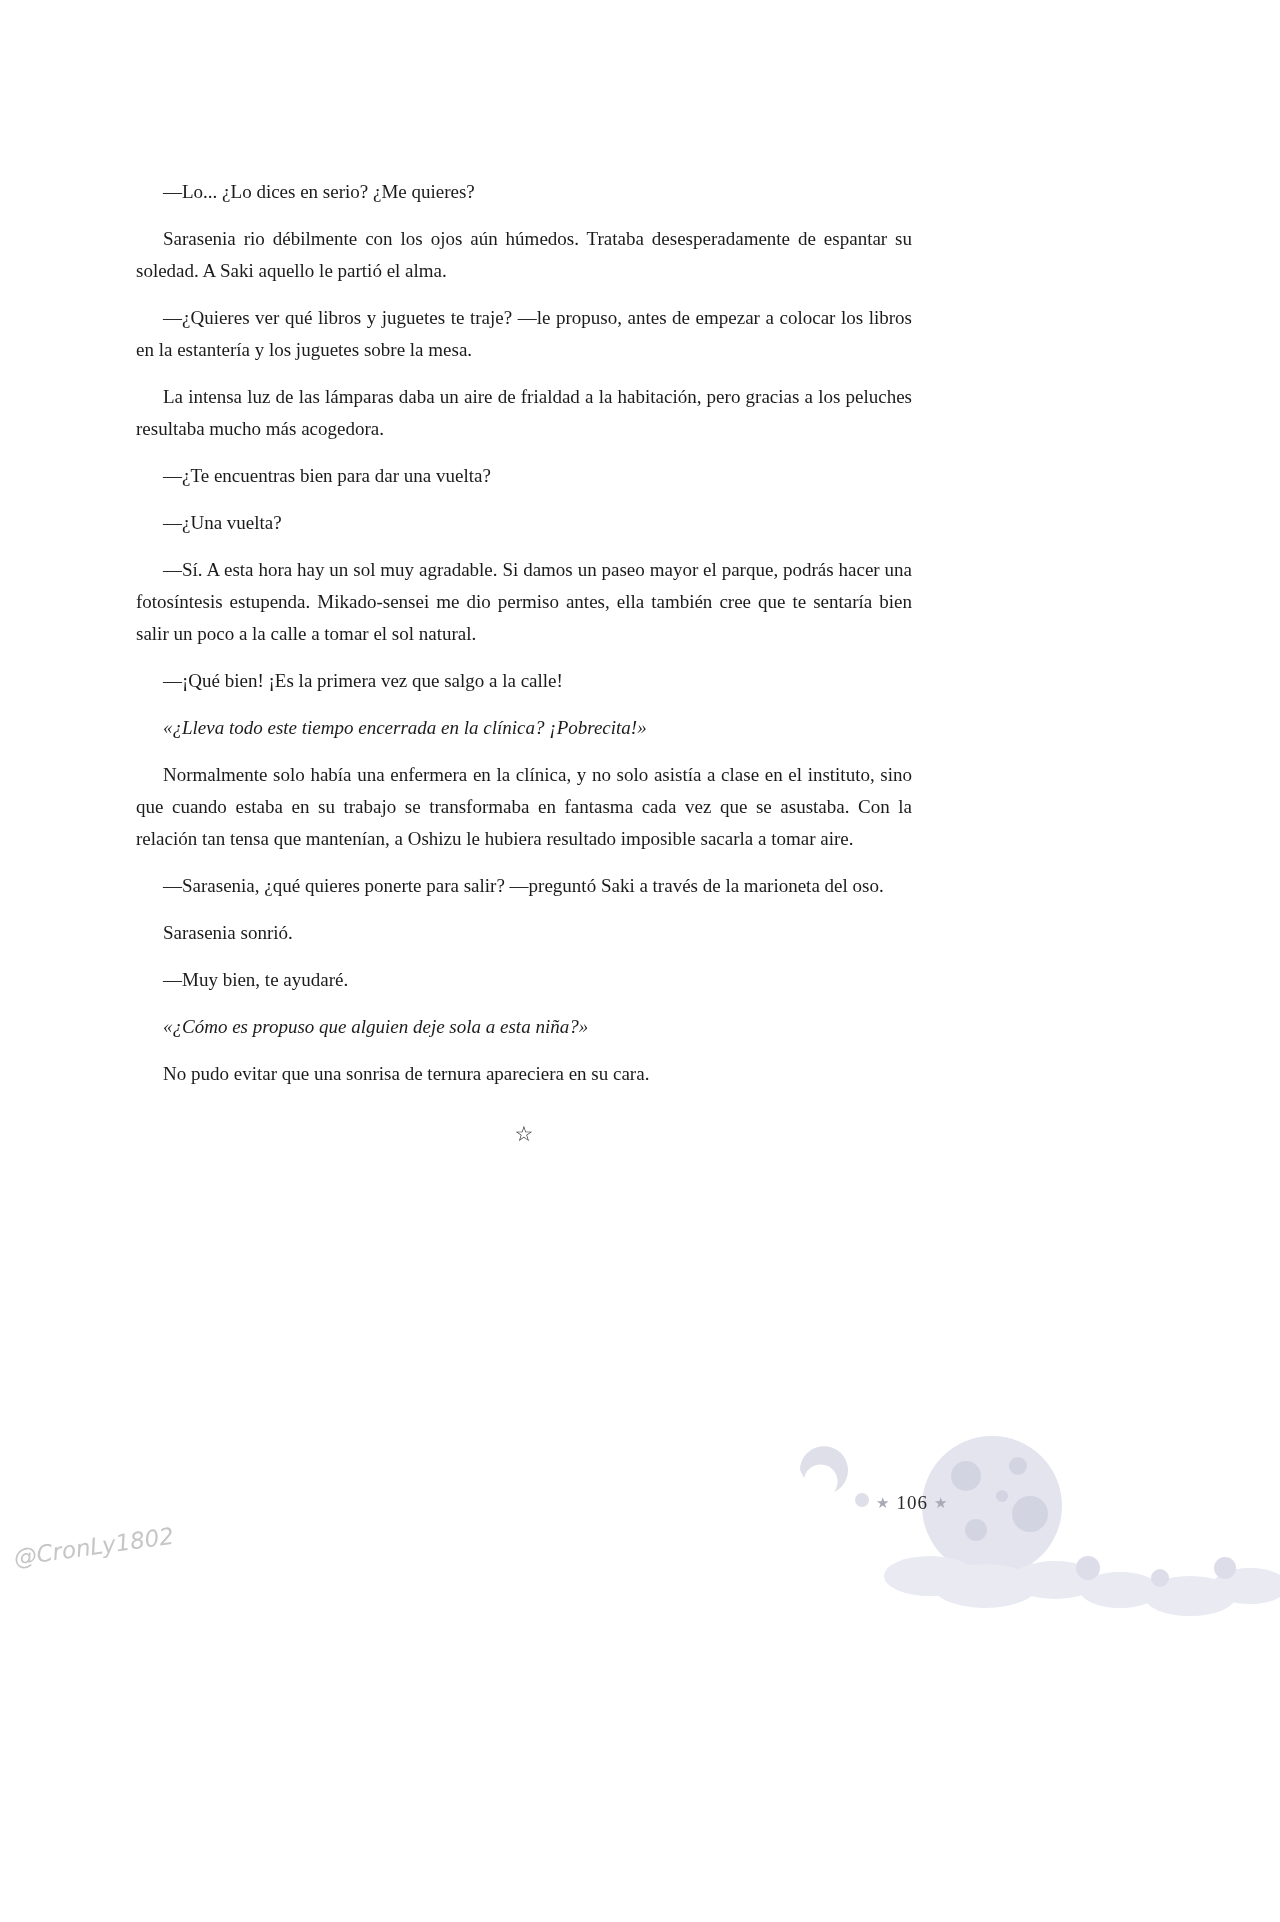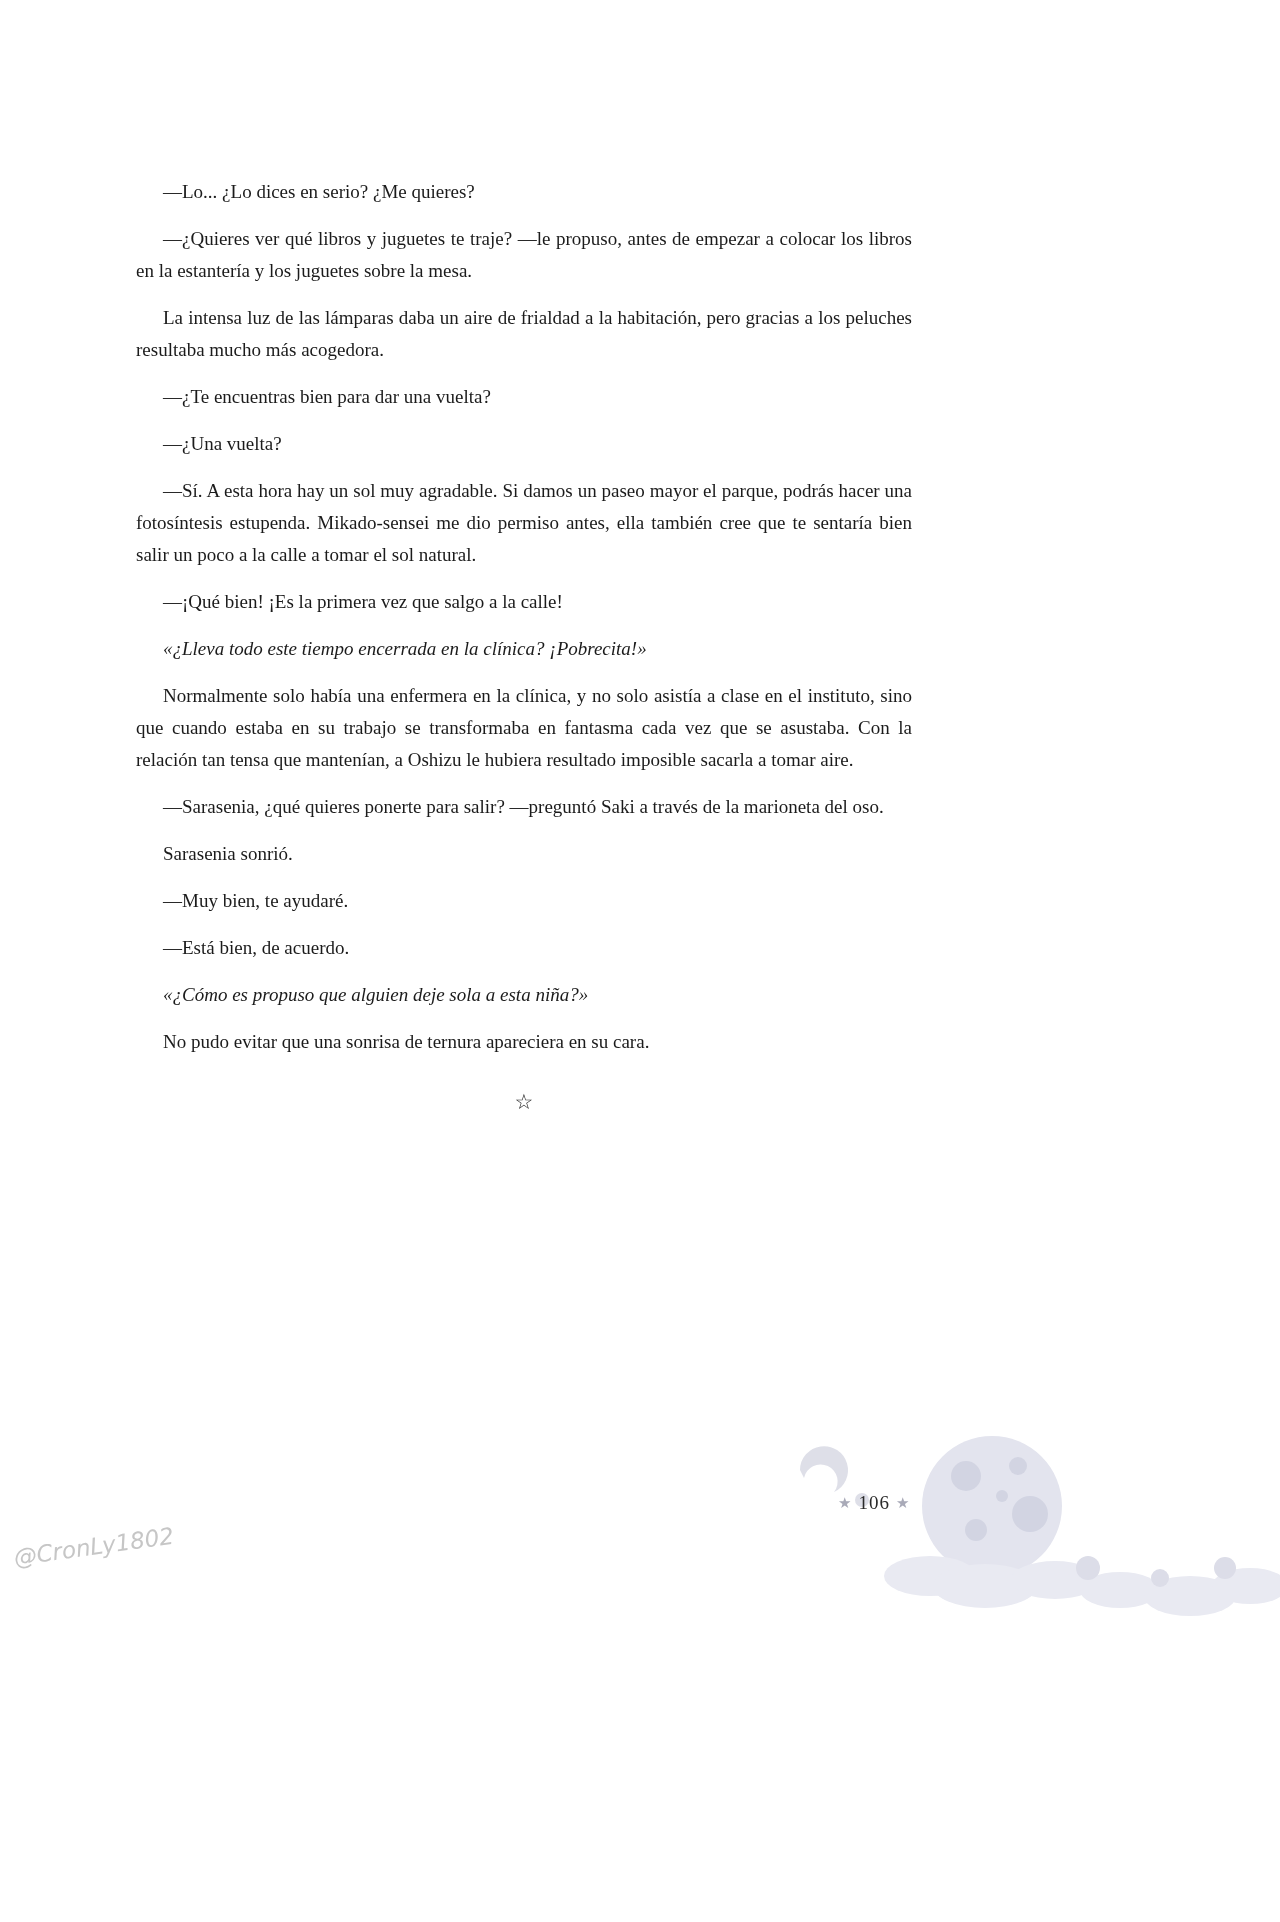"Sarasenia rio débilmente con los" p.para { html: none -> <p>Sarasenia rio débilmente con los ojos aún húmedos. Trataba desesperadamente de espantar su soledad. A Saki aquello le partió el alma.</p> }
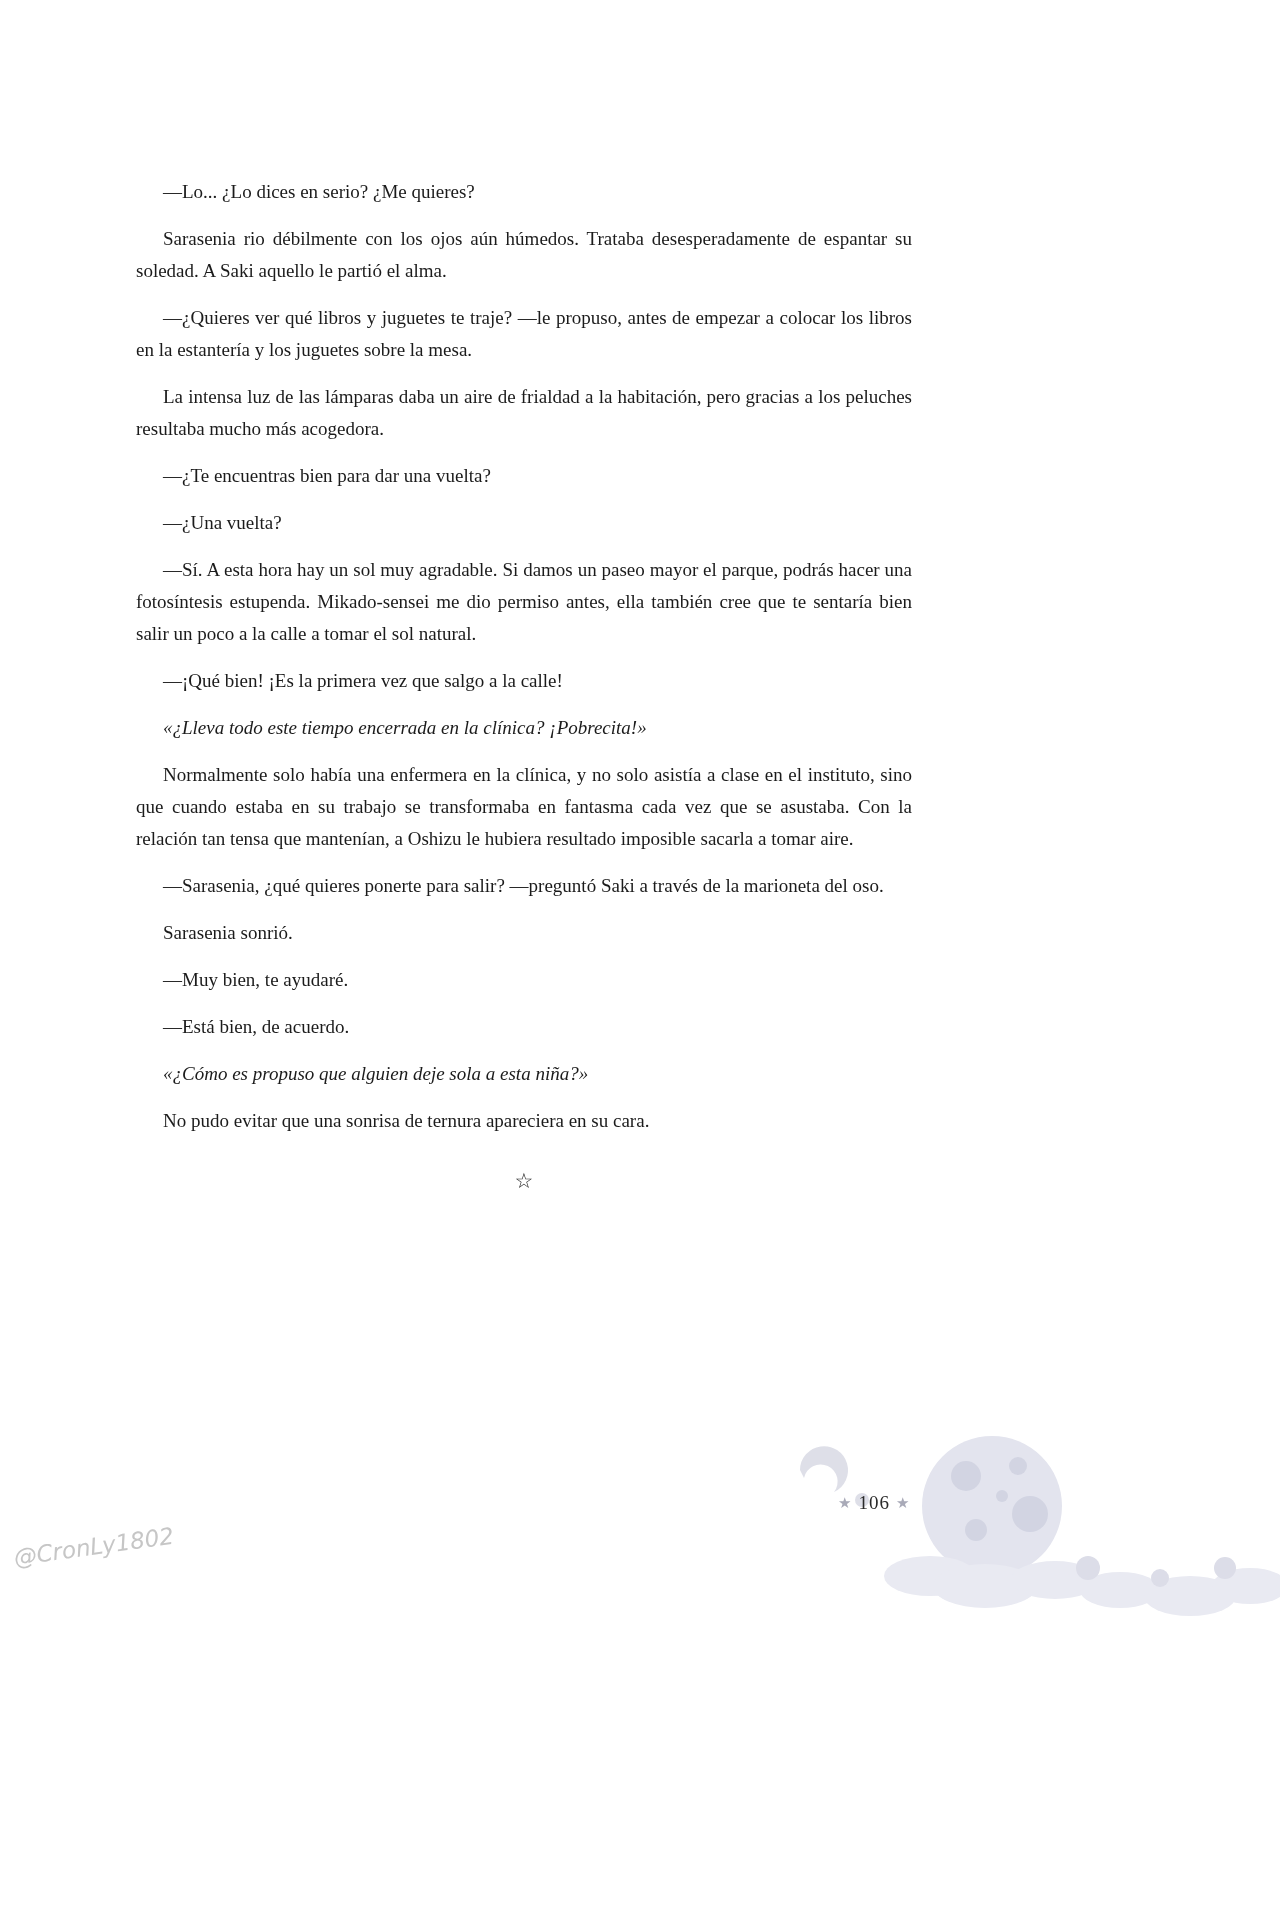"—Está bien, de acuerdo." p.para { html: <p>—Está bien, de acuerdo.</p> -> none }
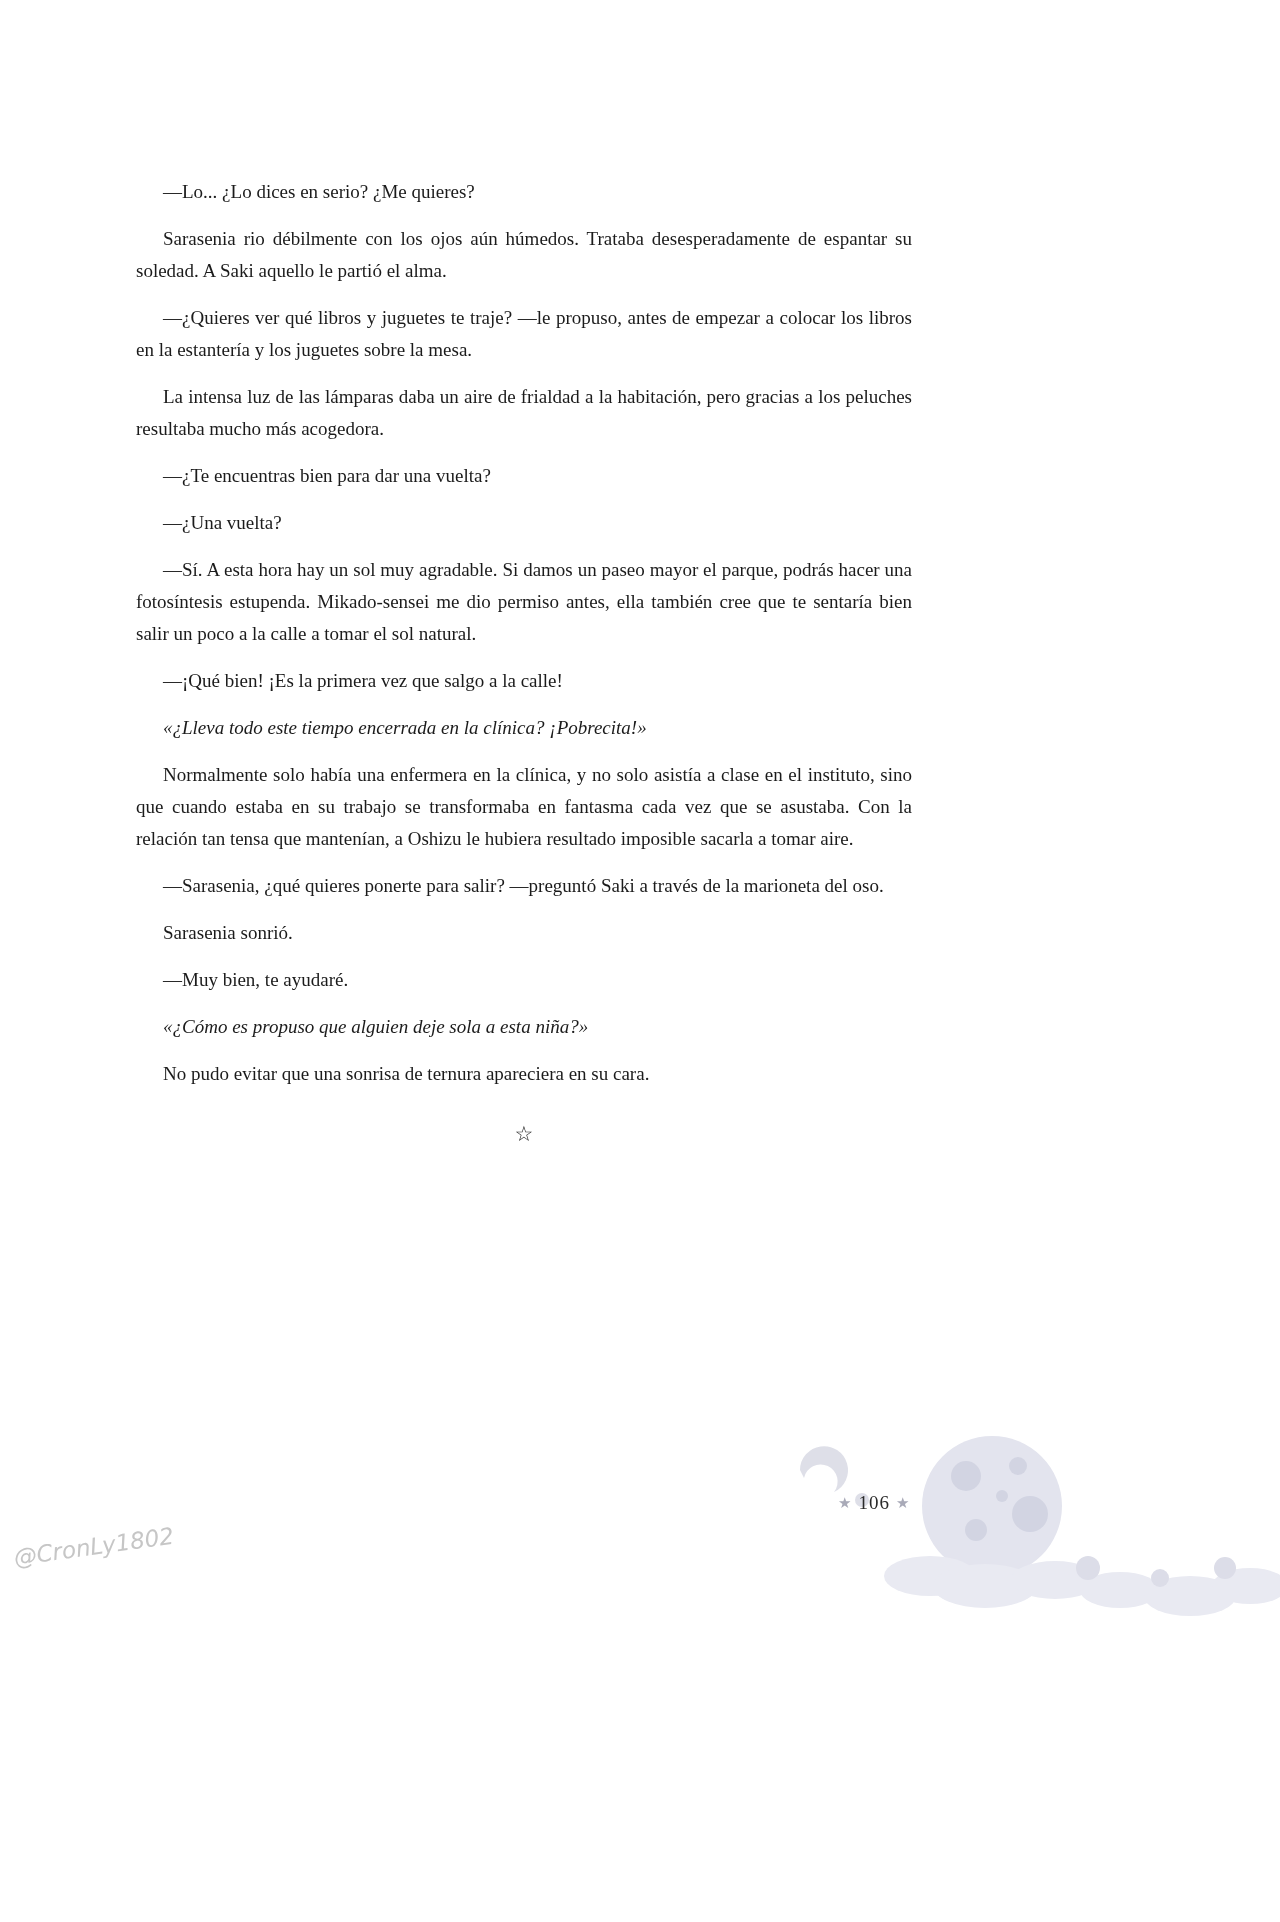"★ 106 ★" .footer-pagenum { left: 838px -> 876px }
